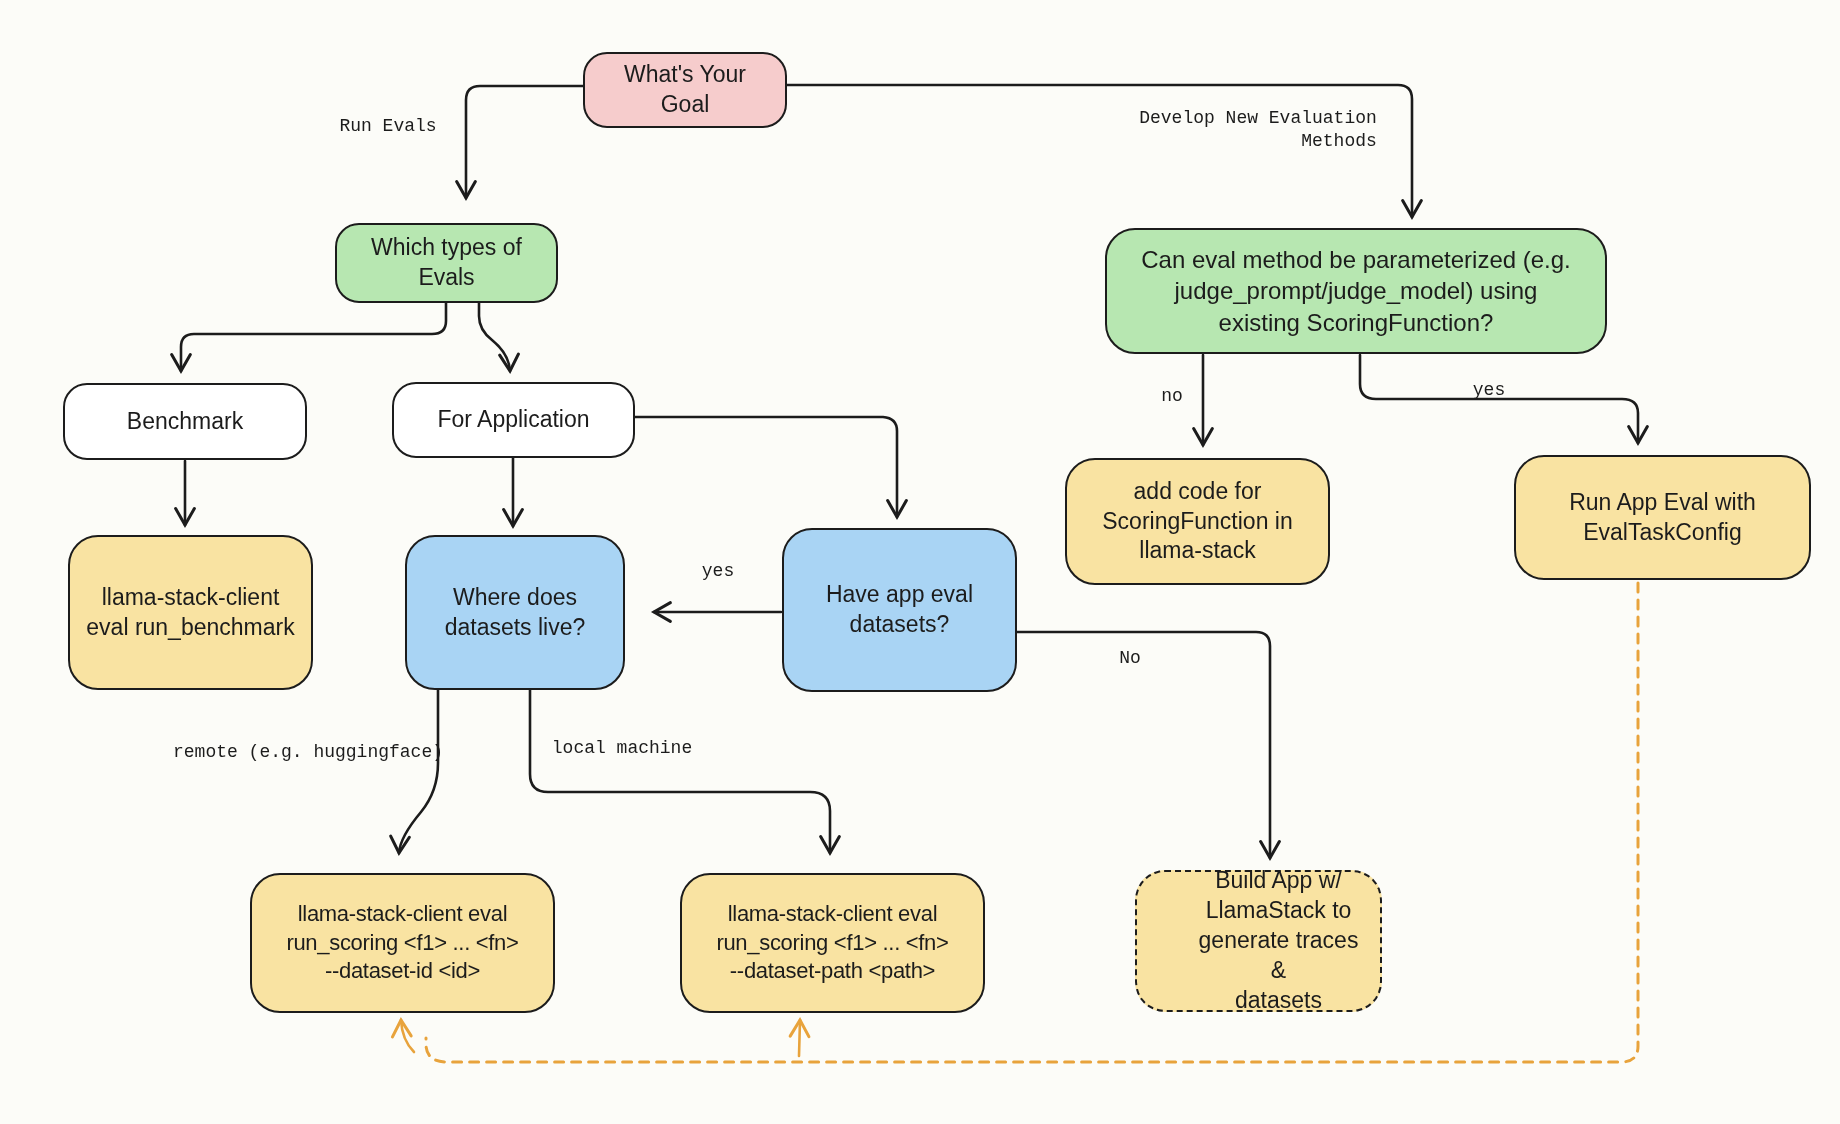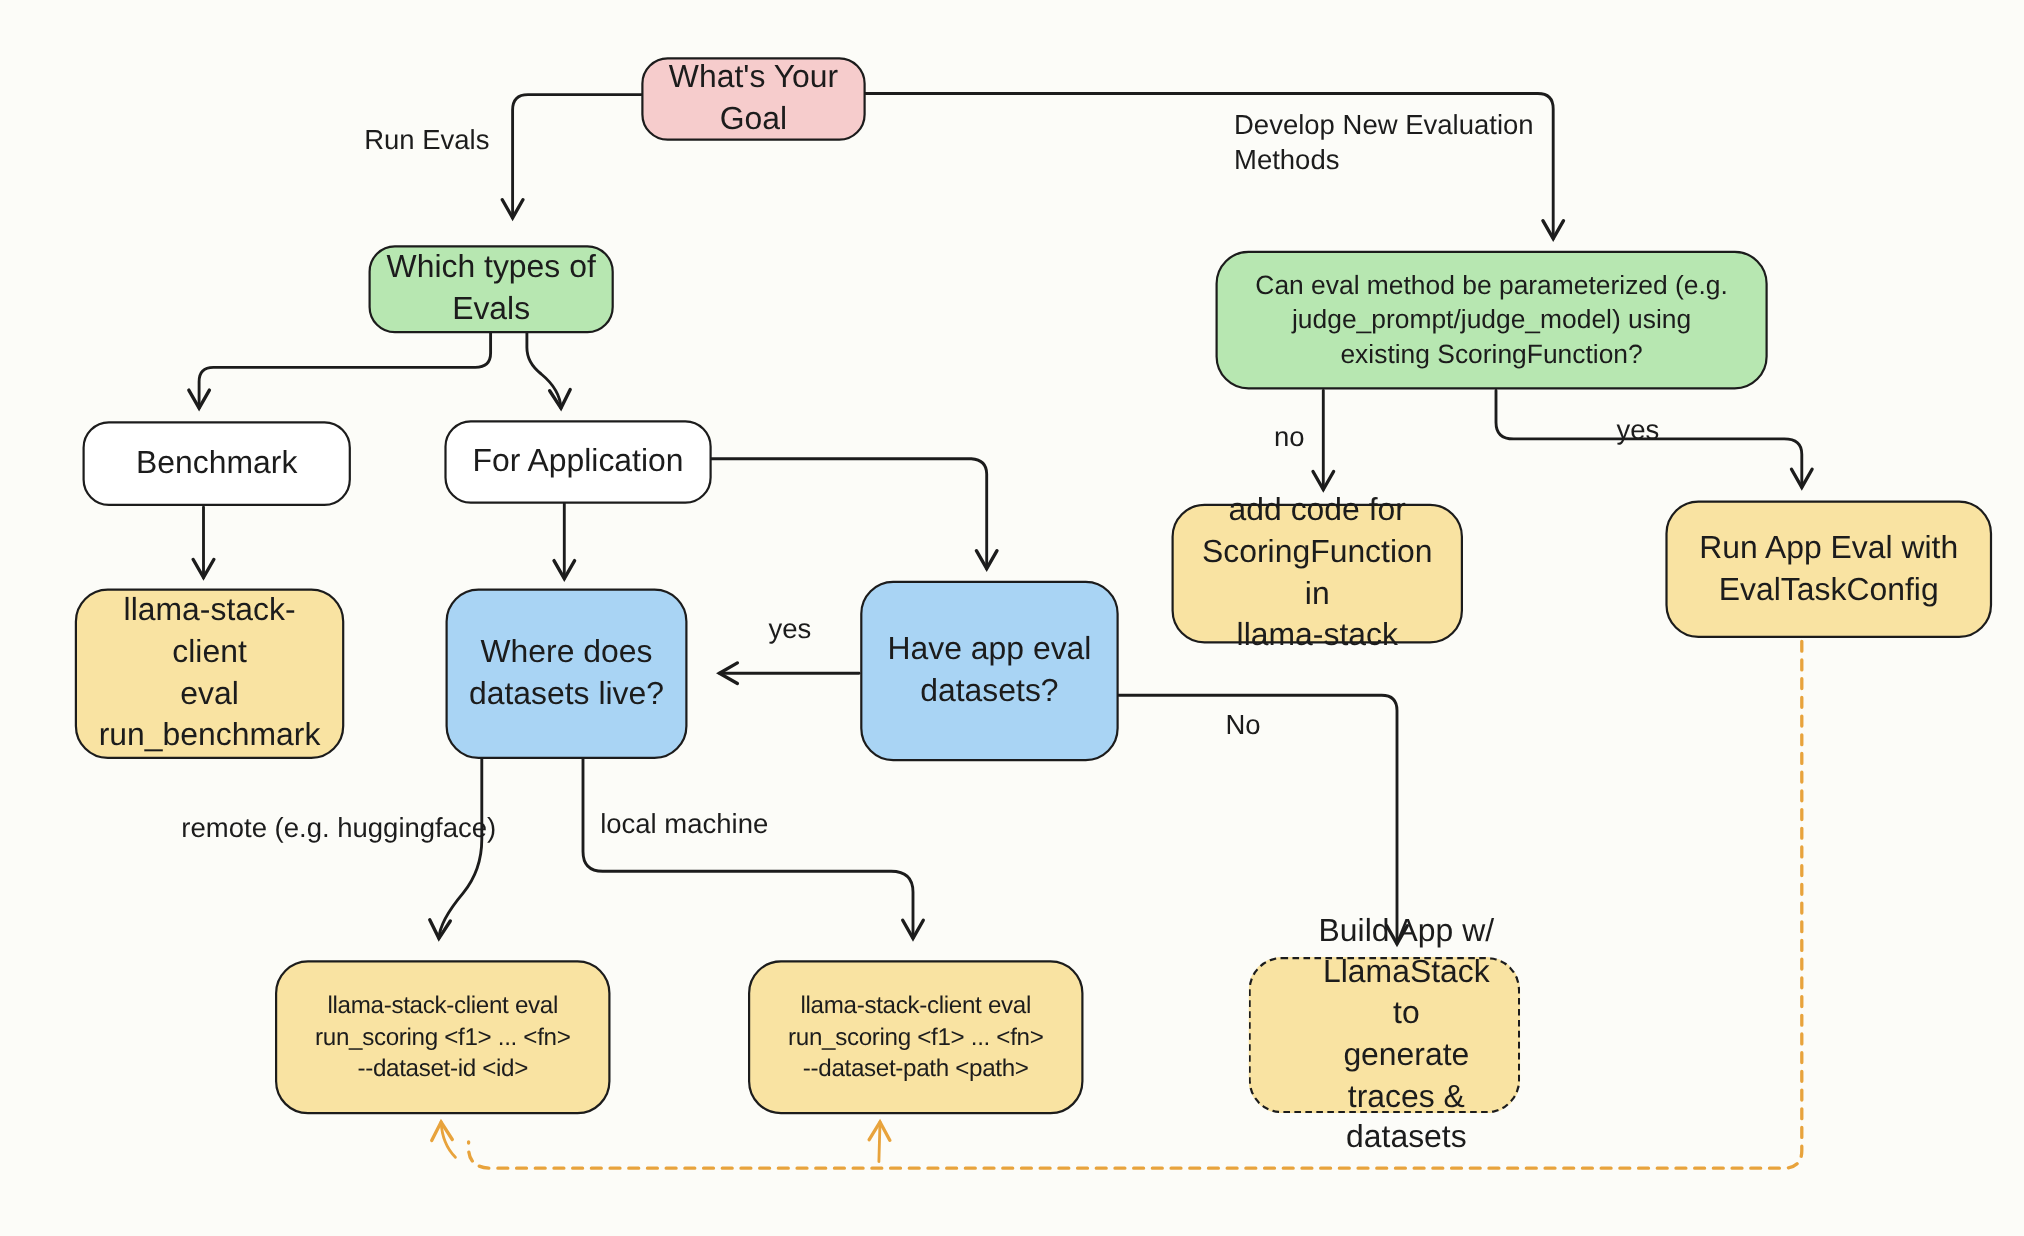"What's Your" .node { font-size: 29px -> 23px }
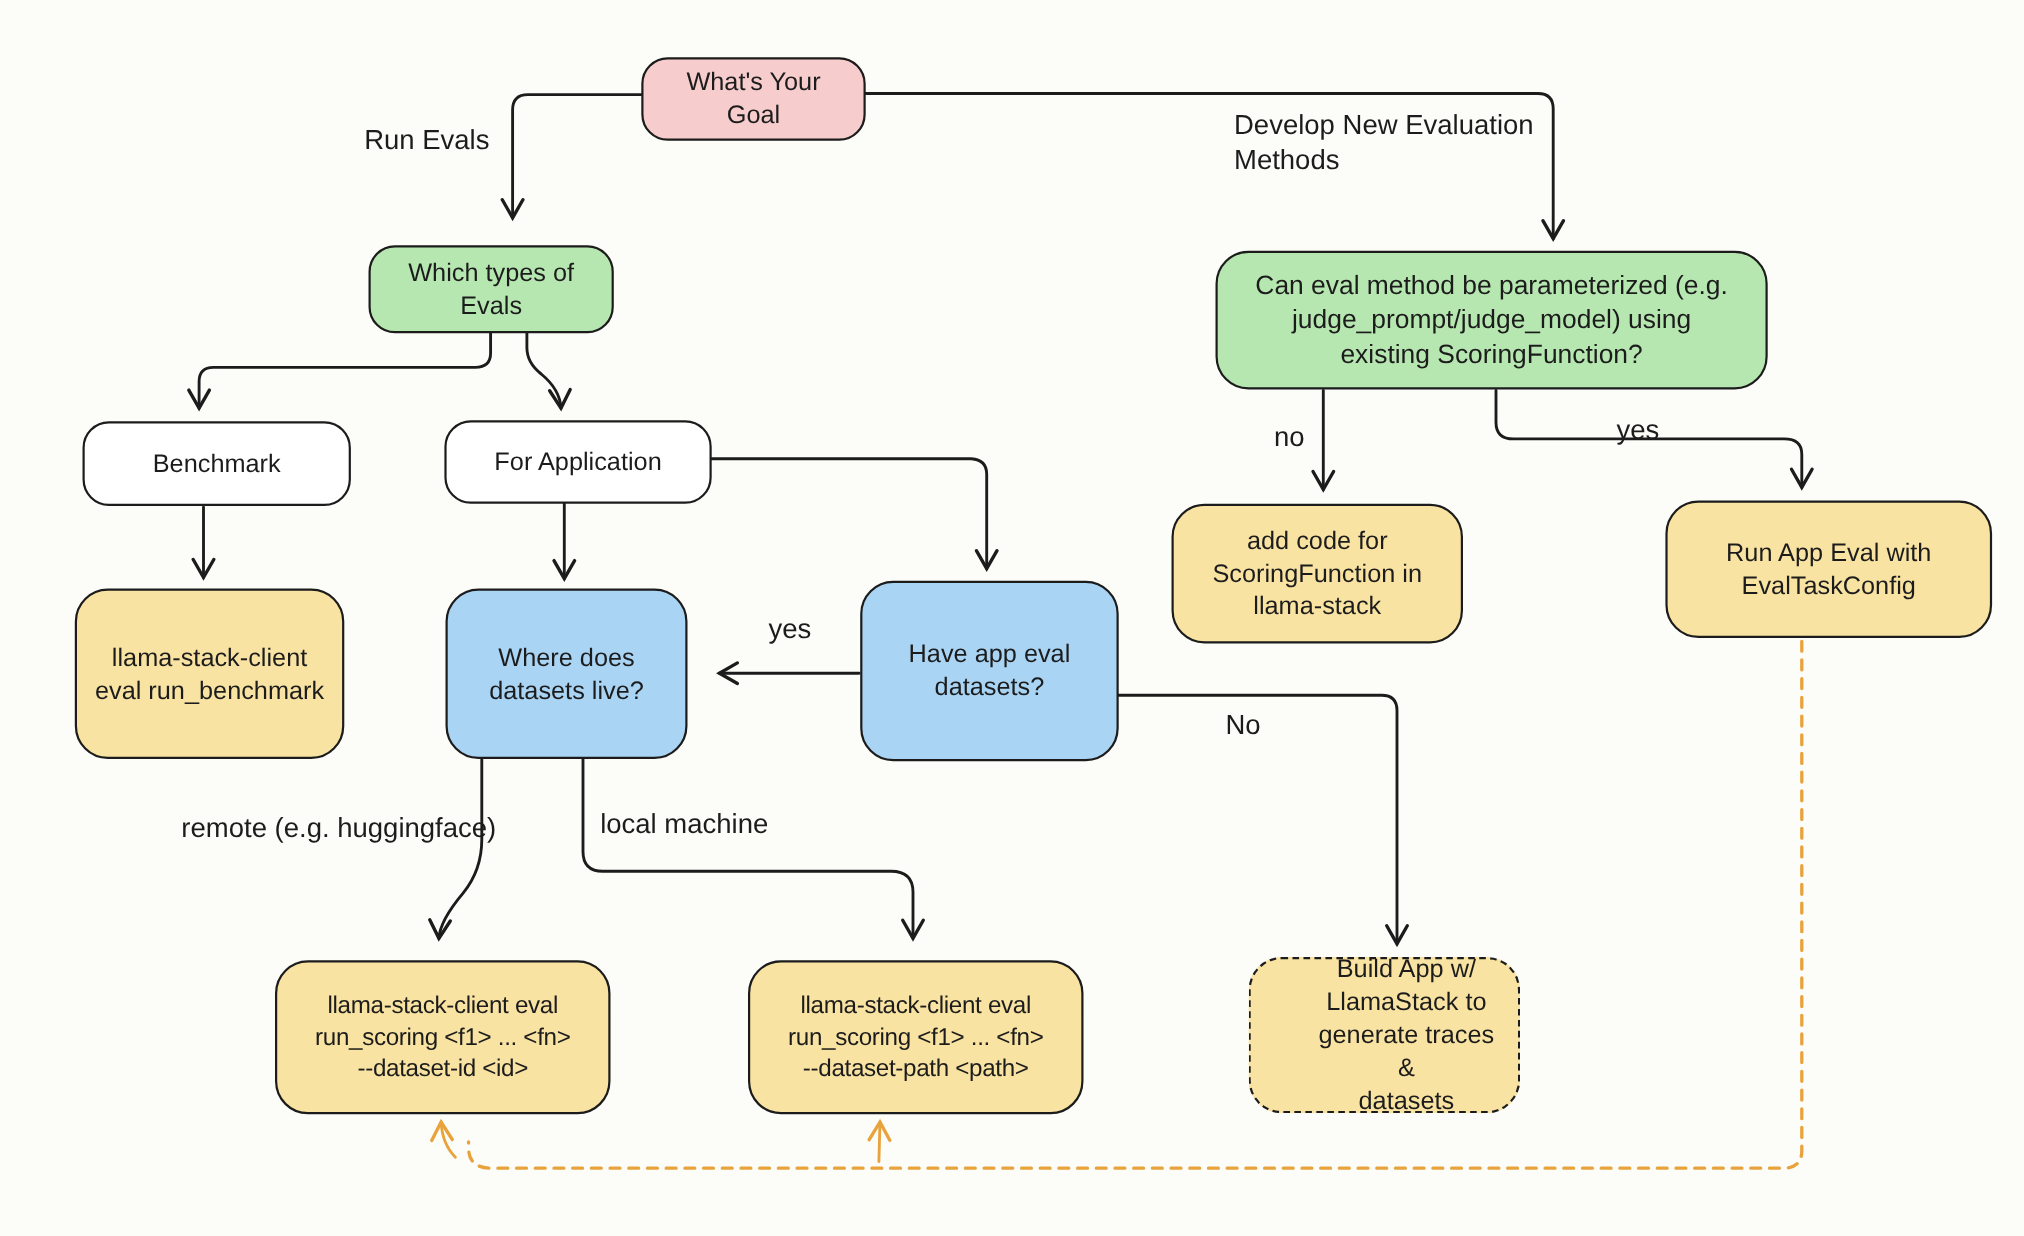"Run Evals" .elabel { font-family: none -> Liberation Mono, monospace; font-size: 25px -> 18px; text-align: left -> right }
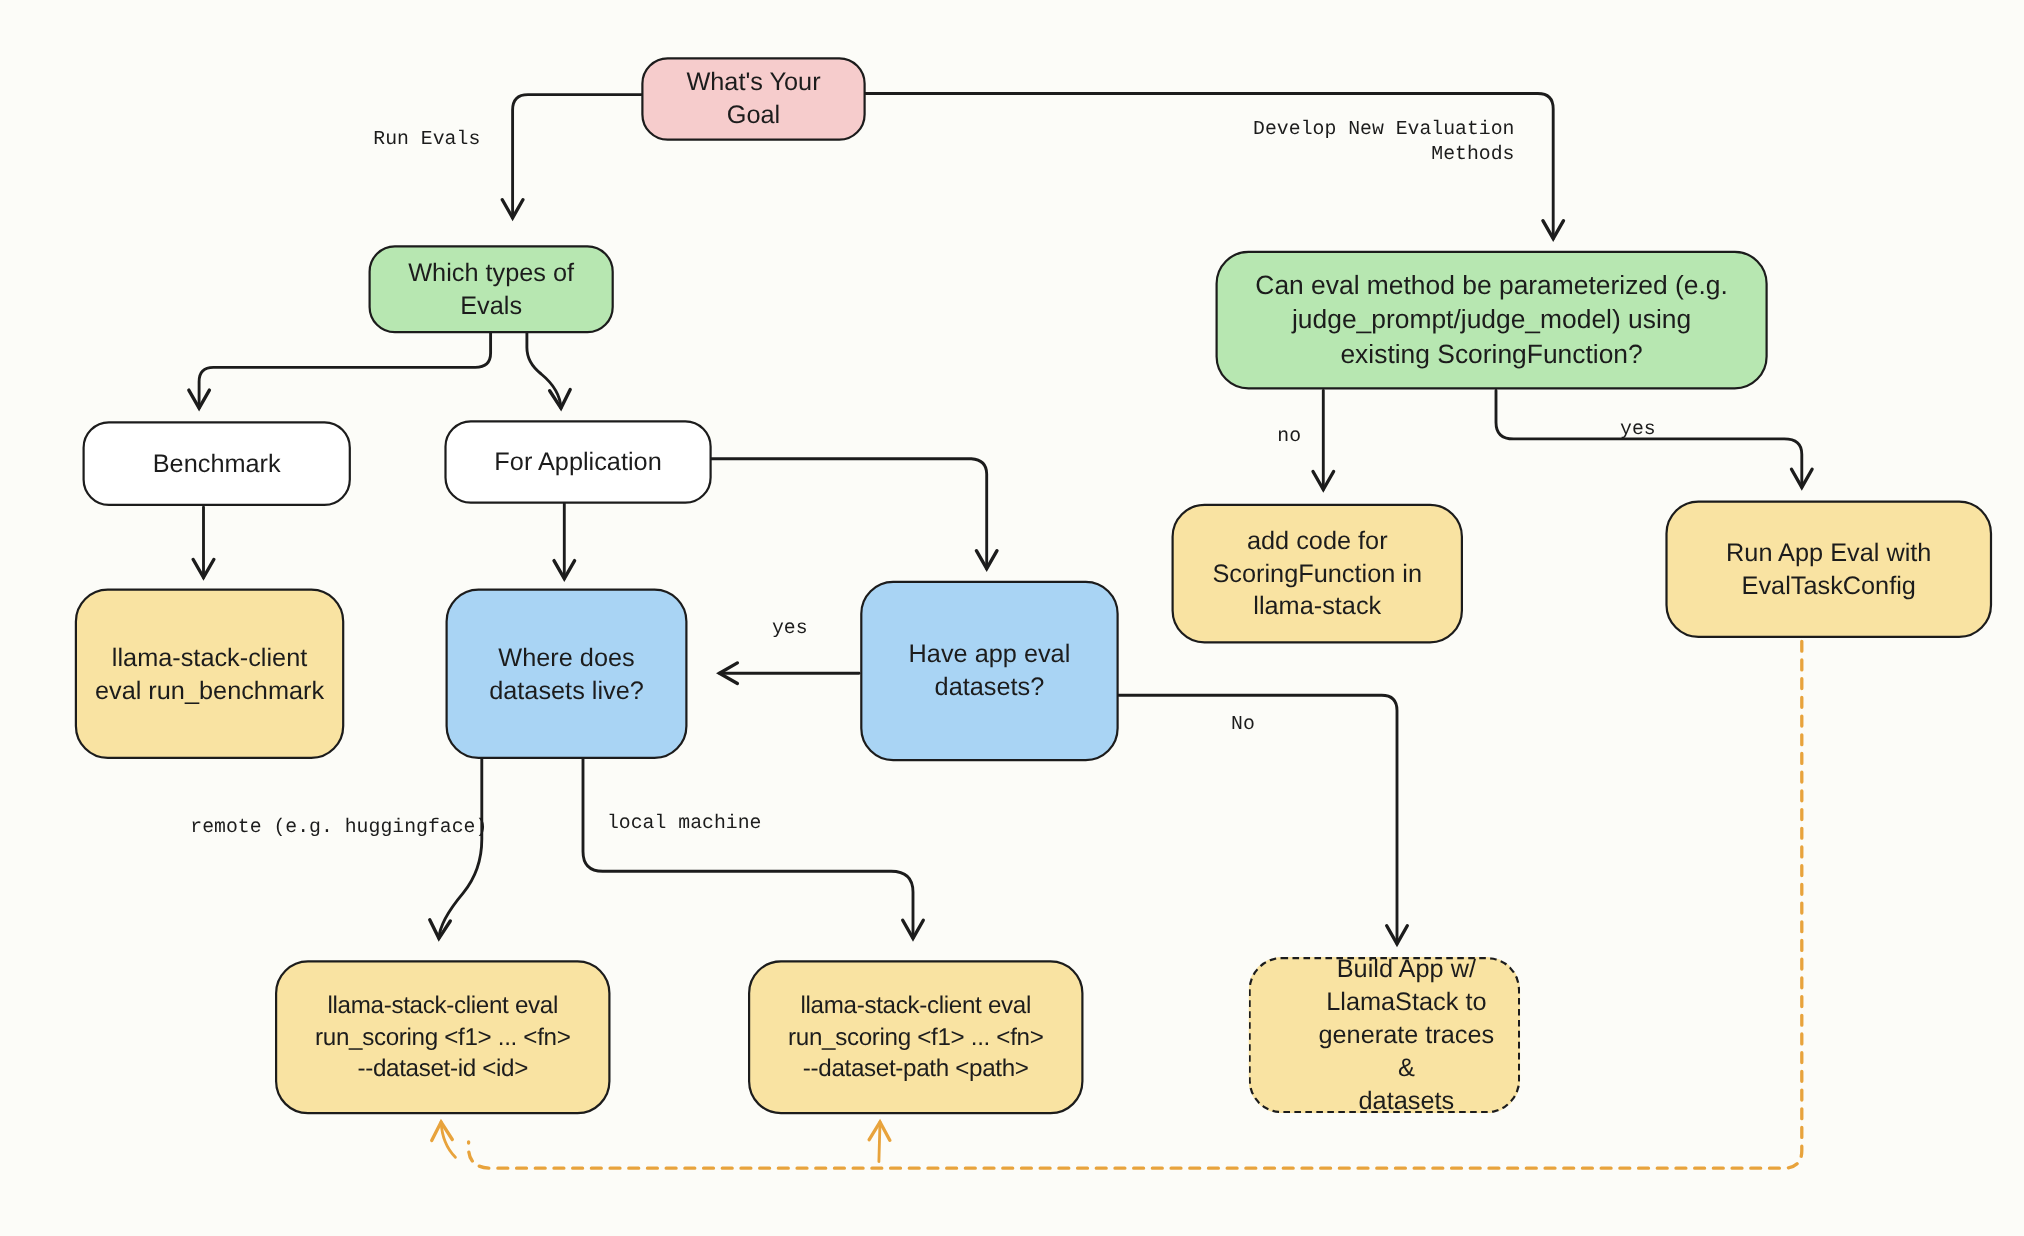"Benchmark" .white { margin-left: 12px -> none }
